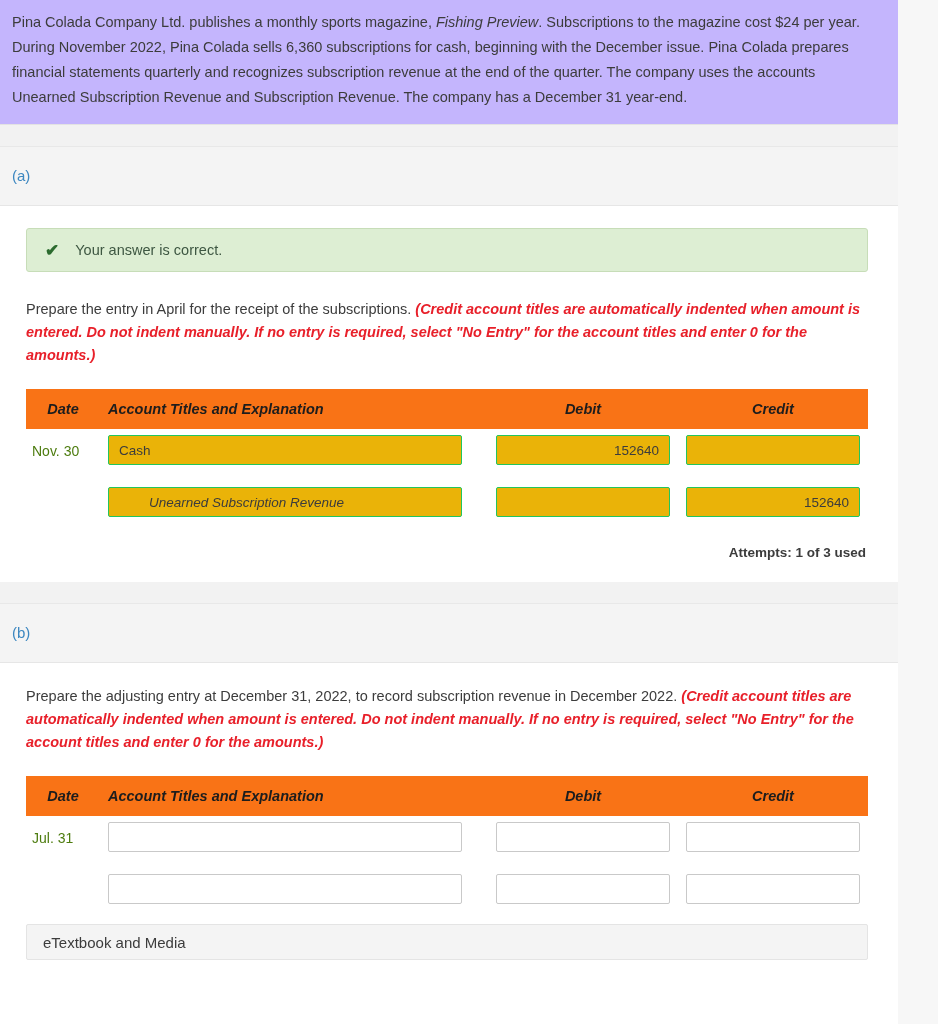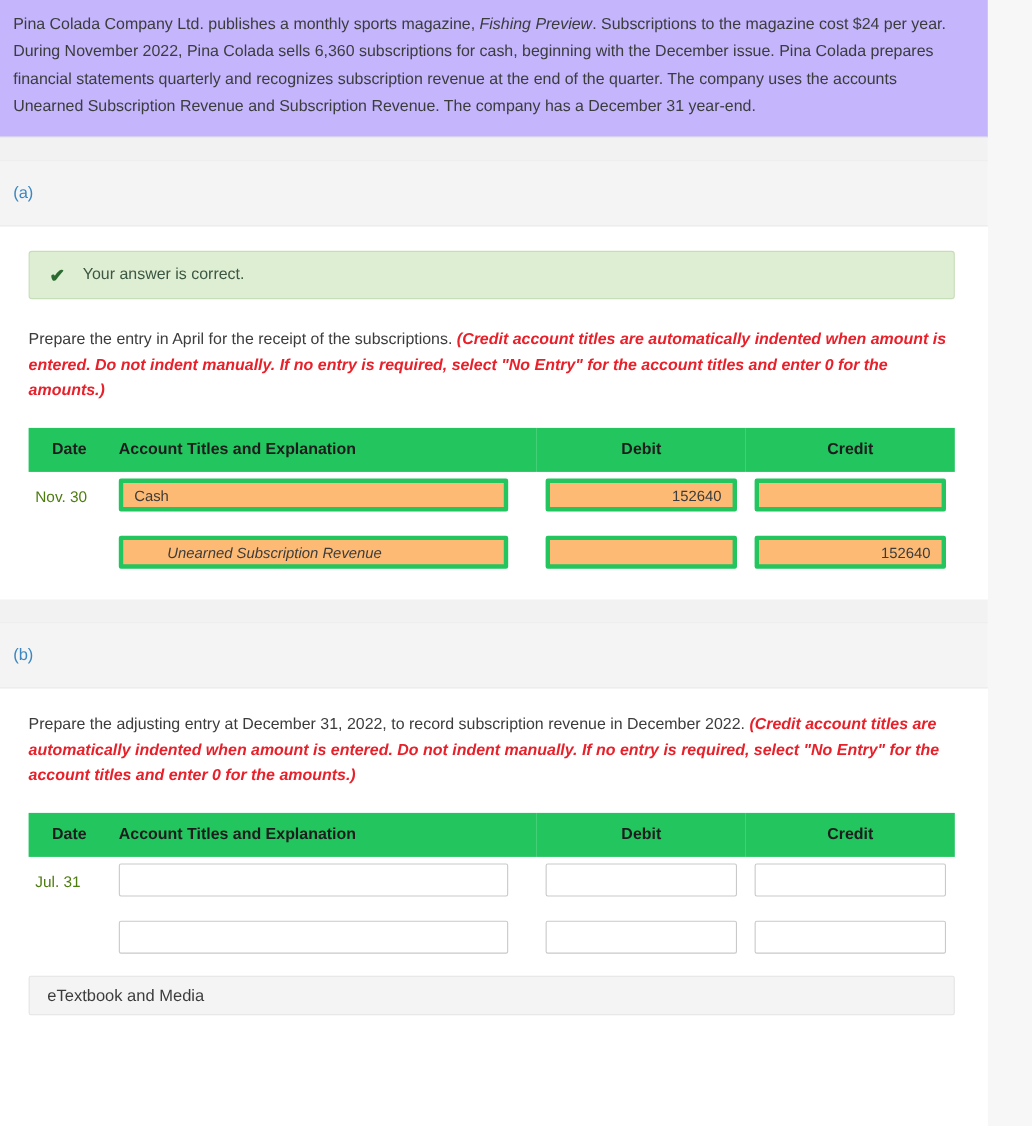"Date" .jtable thead th { background: #22c55e -> #f97316; font-style: none -> italic }
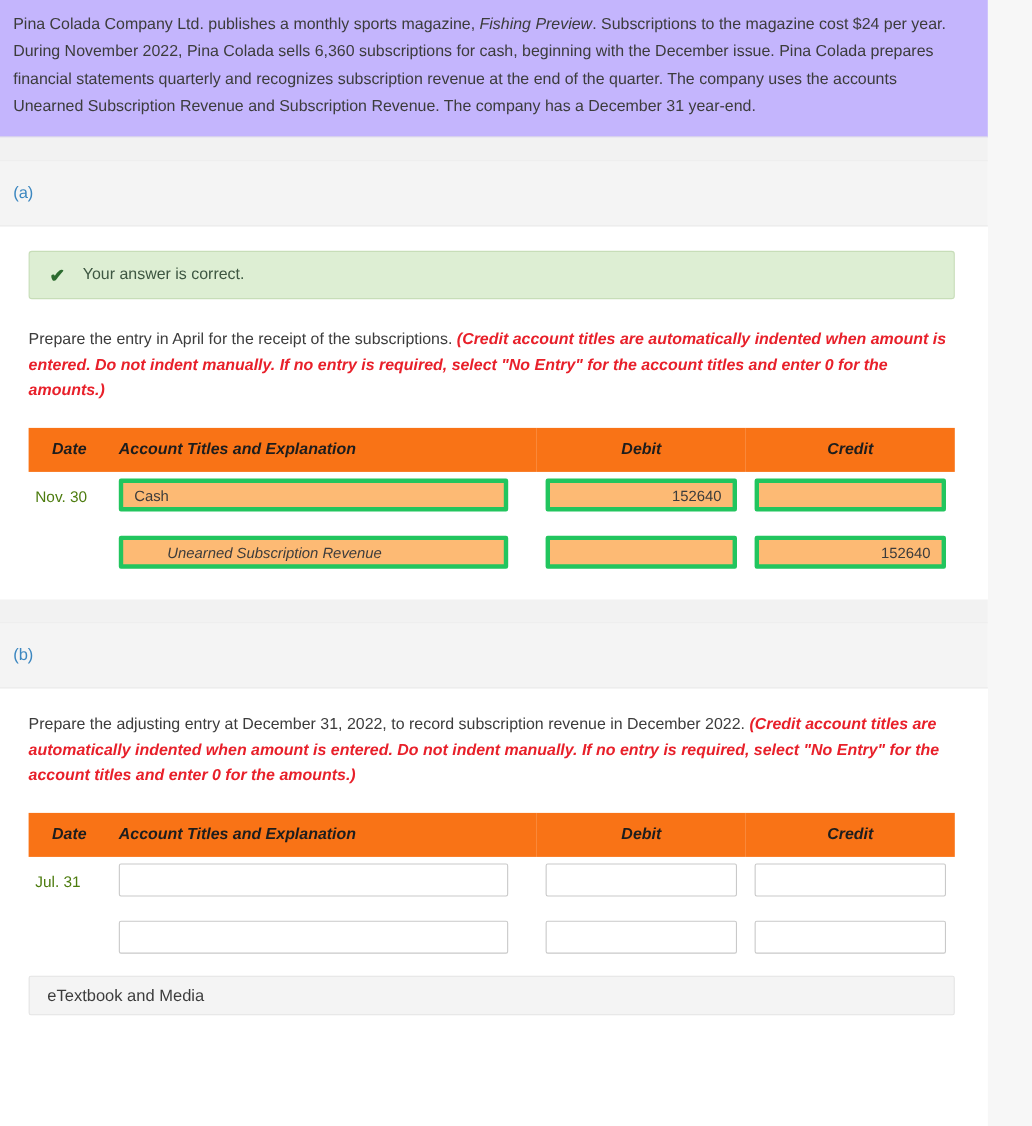"Cash" .fld.filled { background: #fdba74 -> #eab308; border: 4px solid #22c55e -> 1px solid #22c55e }
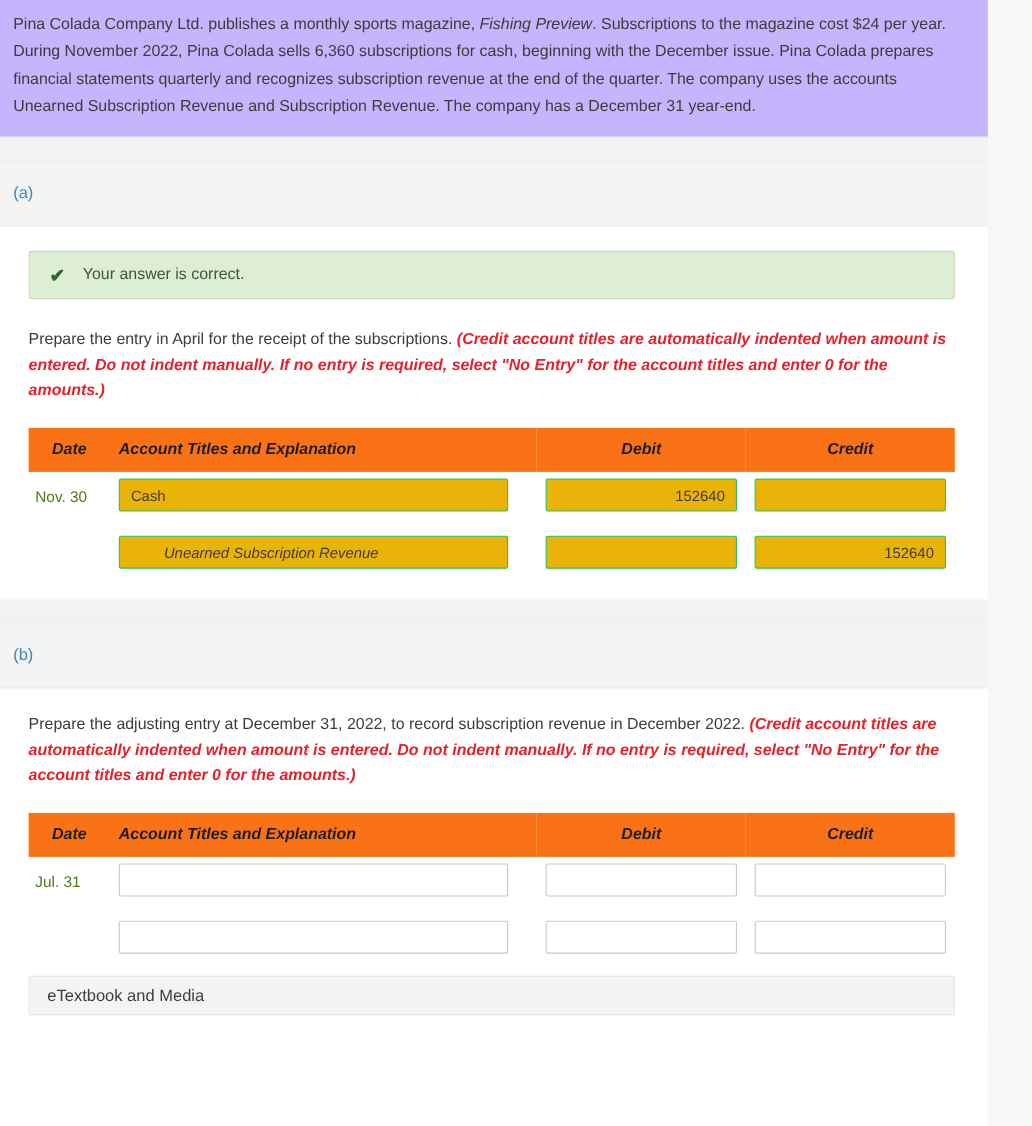"Attempts: 1 of 3 used" div.attempts { html: none -> <div>Attempts: 1 of 3 used</div> }
